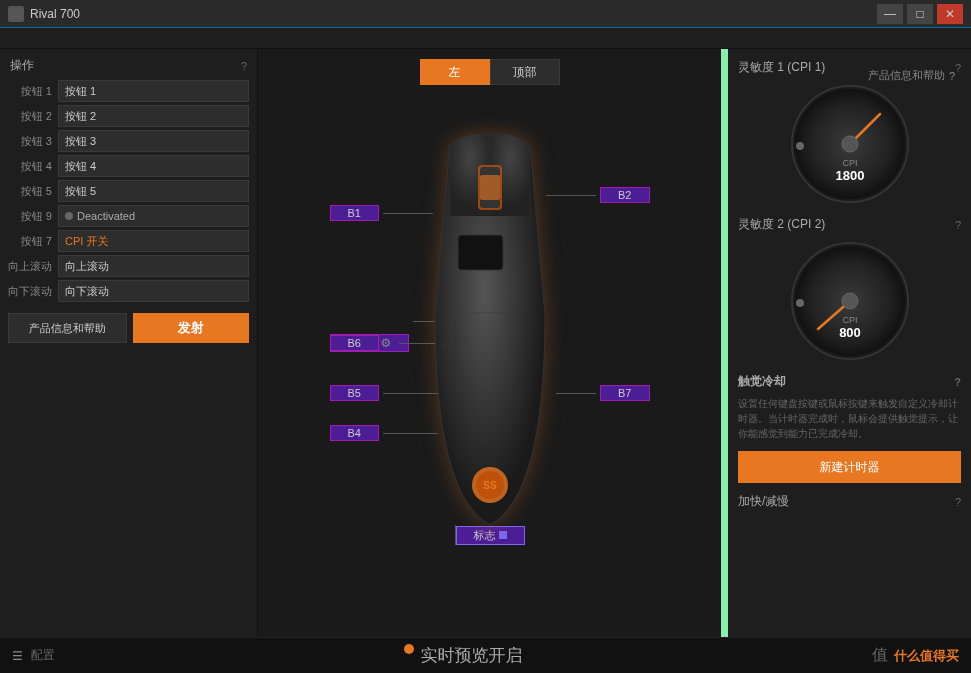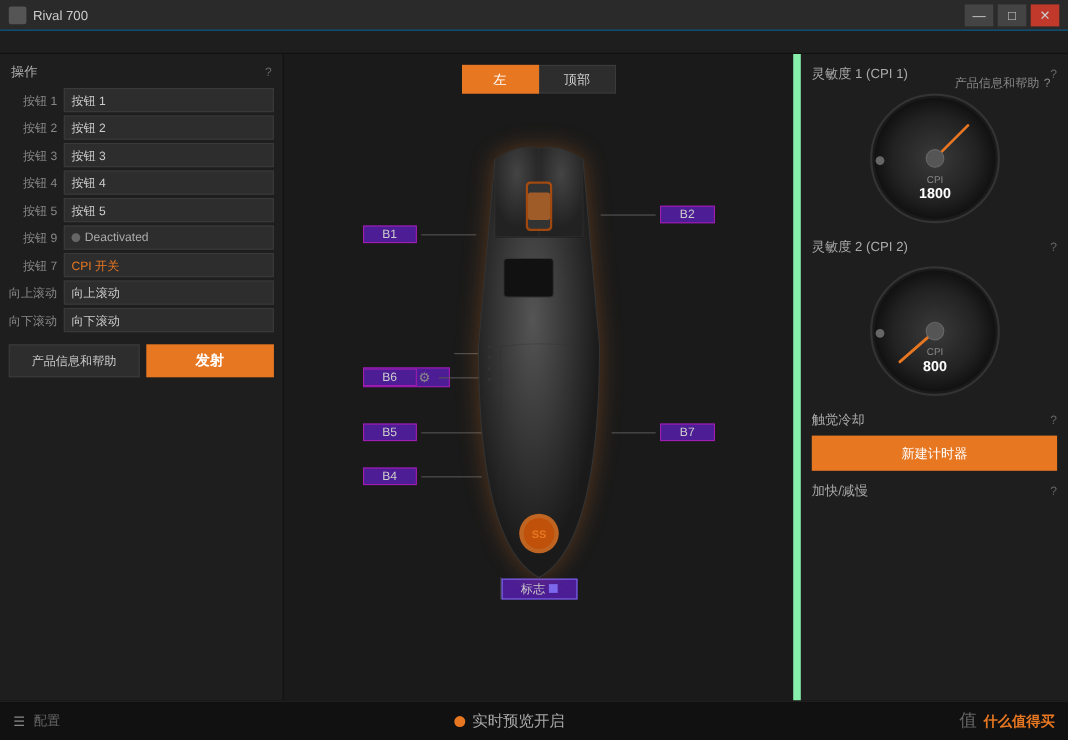"触觉冷却" .touch-title { font-weight: none -> bold }
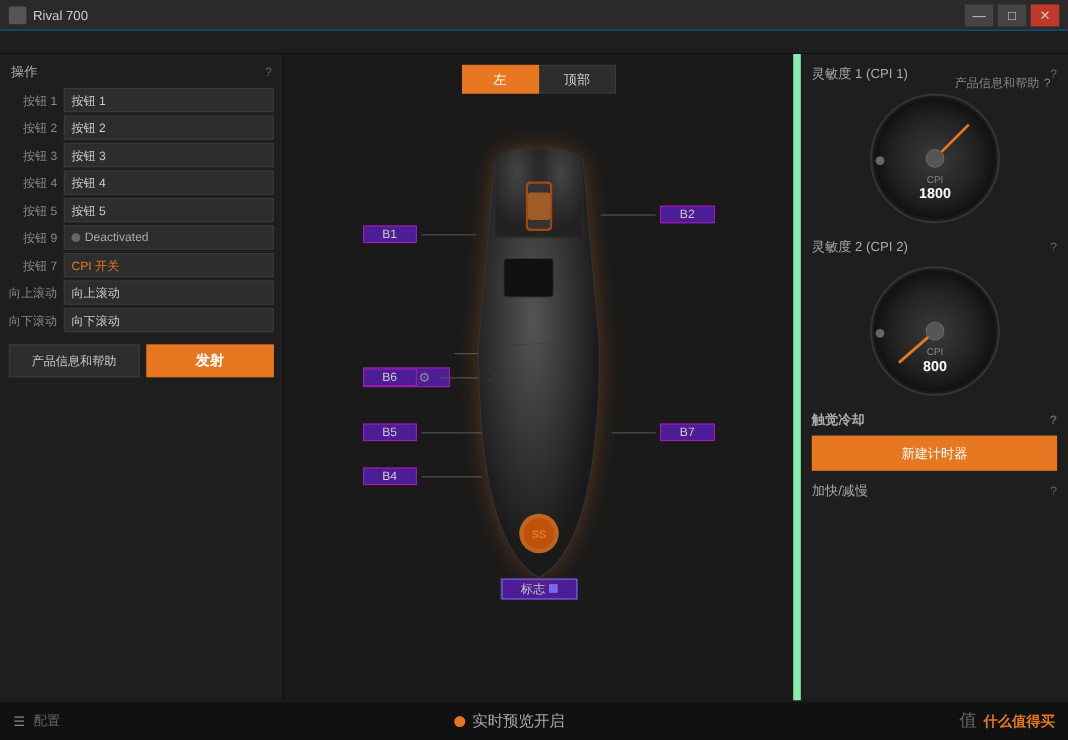"设置任何键盘按键或鼠标按键来触发自定义冷却计时器。当计时器完成时，鼠标会提供触觉" div.touch-desc { html: none -> <div>设置任何键盘按键或鼠标按键来触发自定义冷却计时器。当计时器完成时，鼠标会提供触觉提示，让你能感觉到能力已完成冷却。</div> }
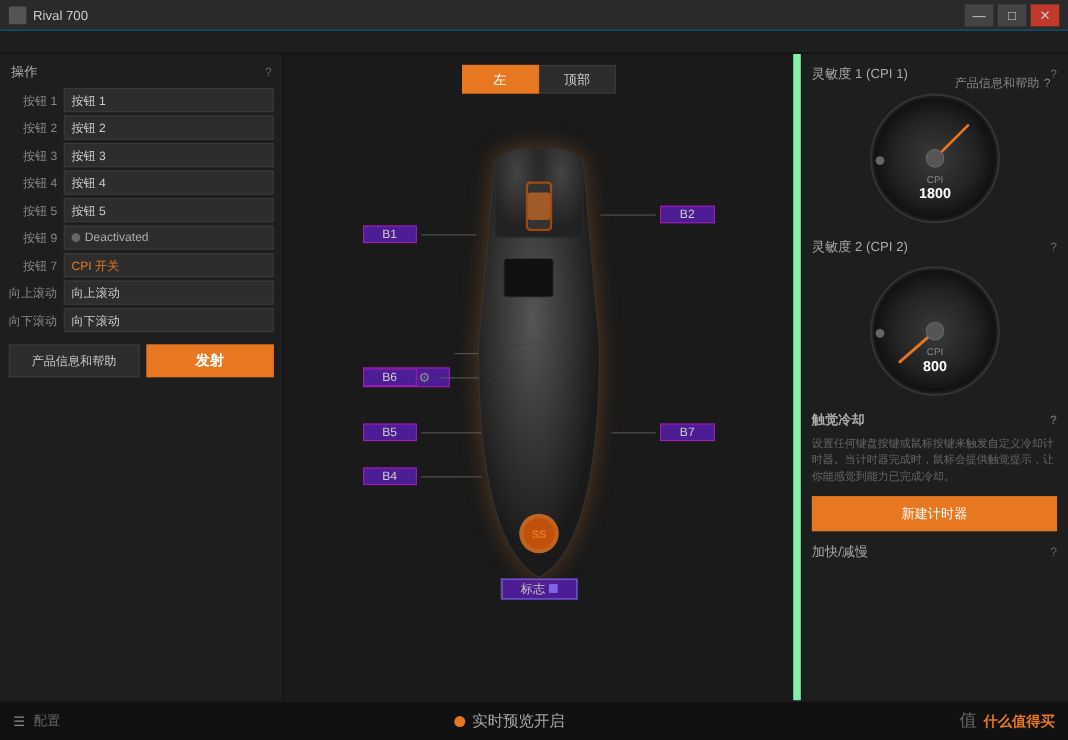"实时预览开启" .footer-center { align-items: center -> none; font-size: 14px -> 17px }
